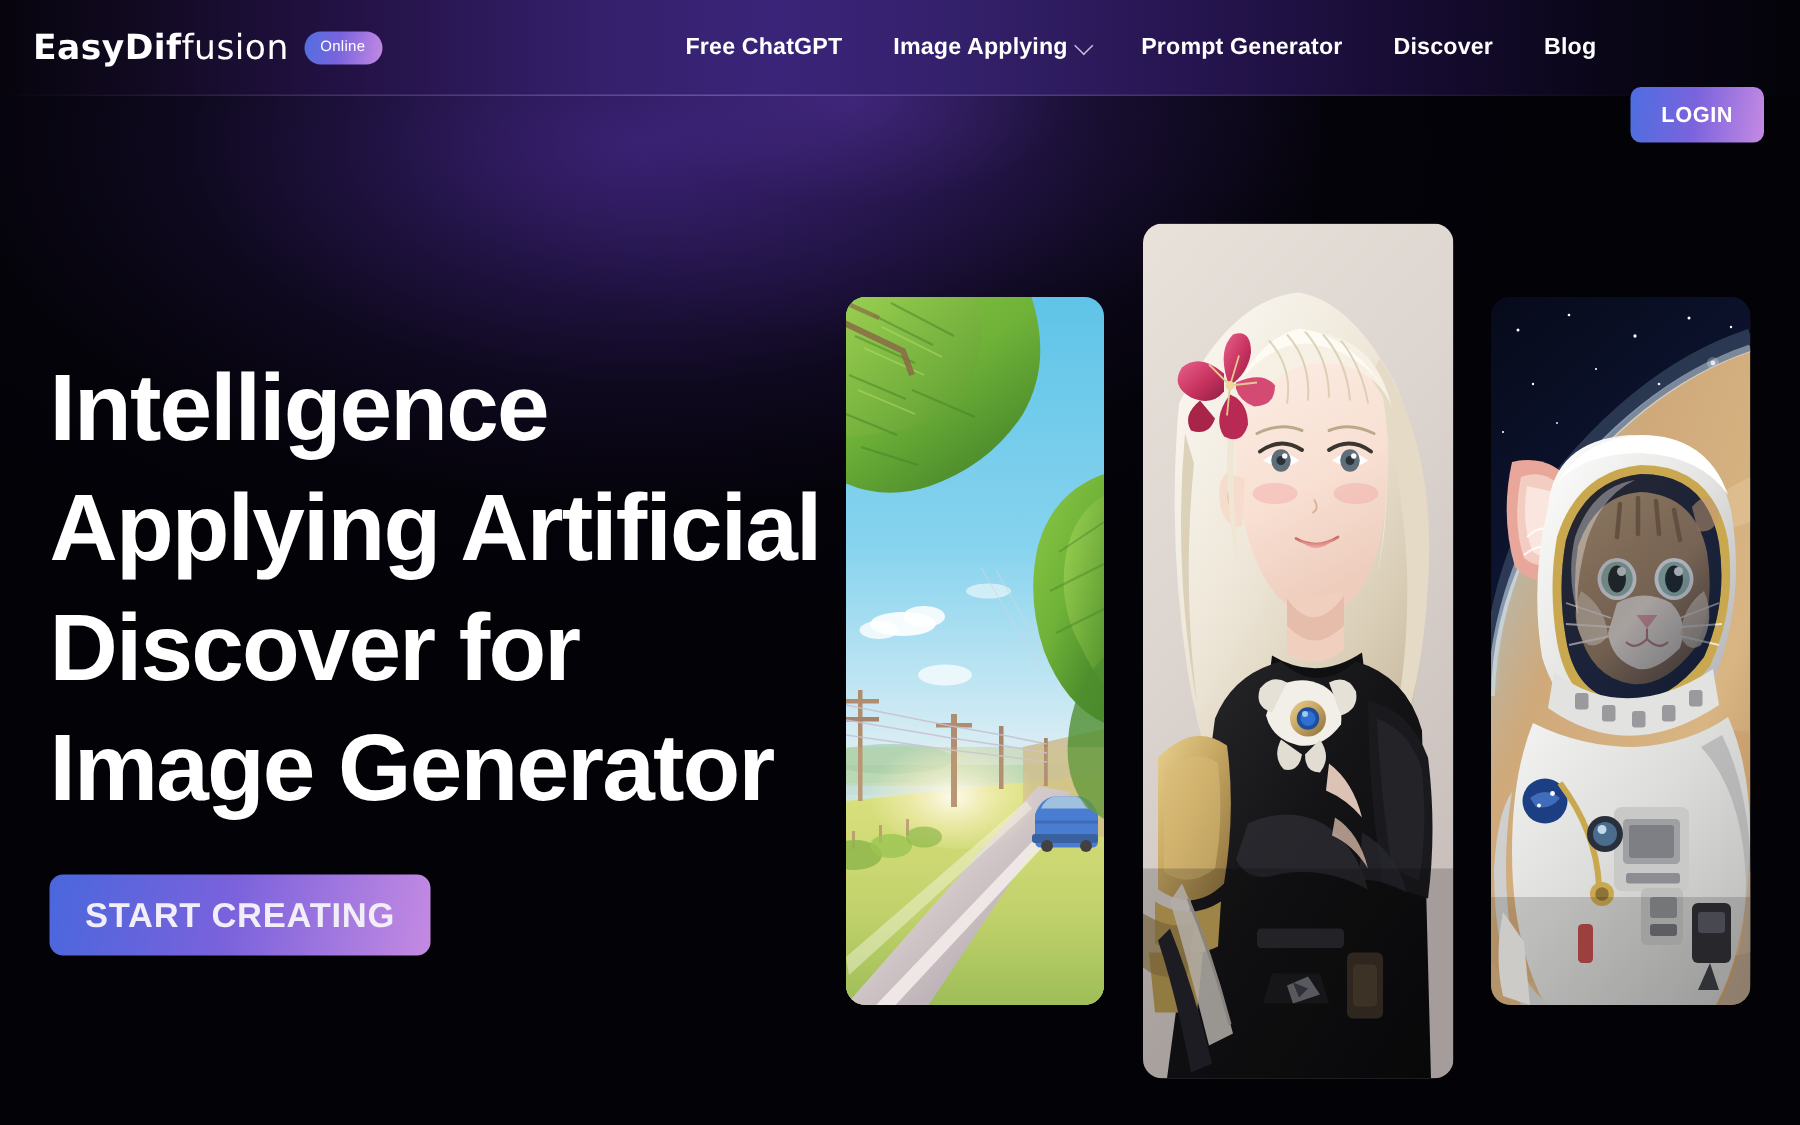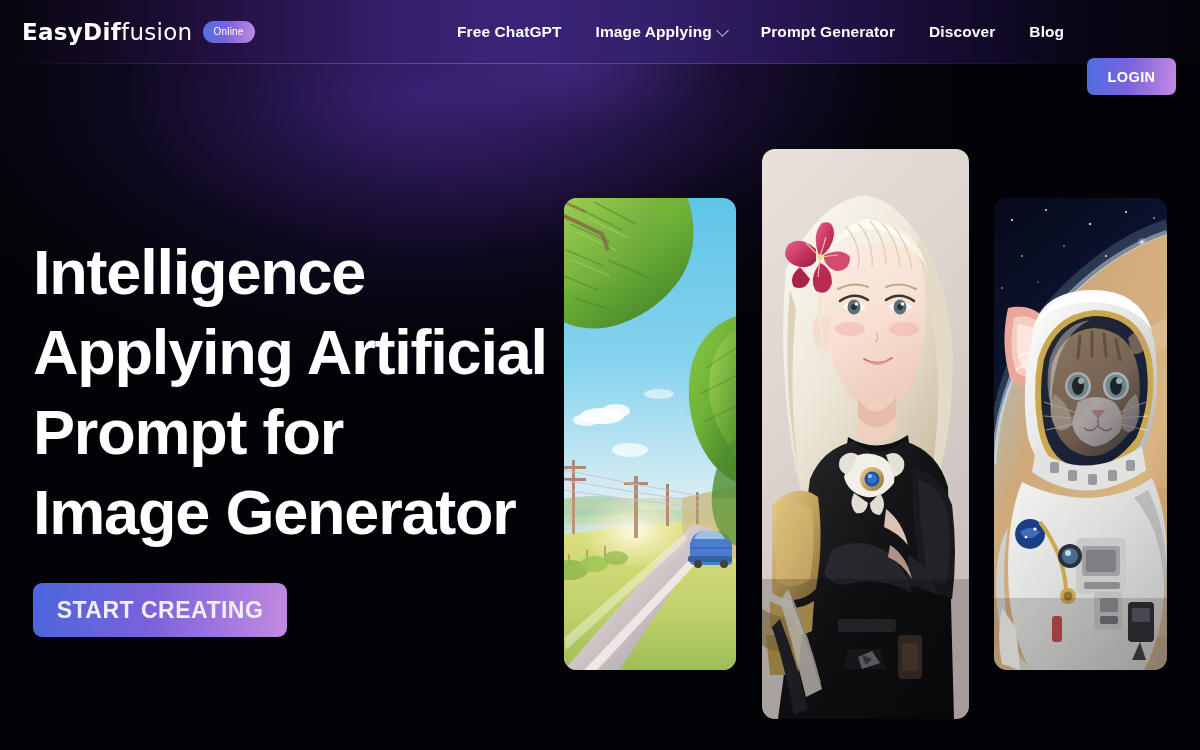"Prompt for" span.tl { text: Prompt -> Discover }
